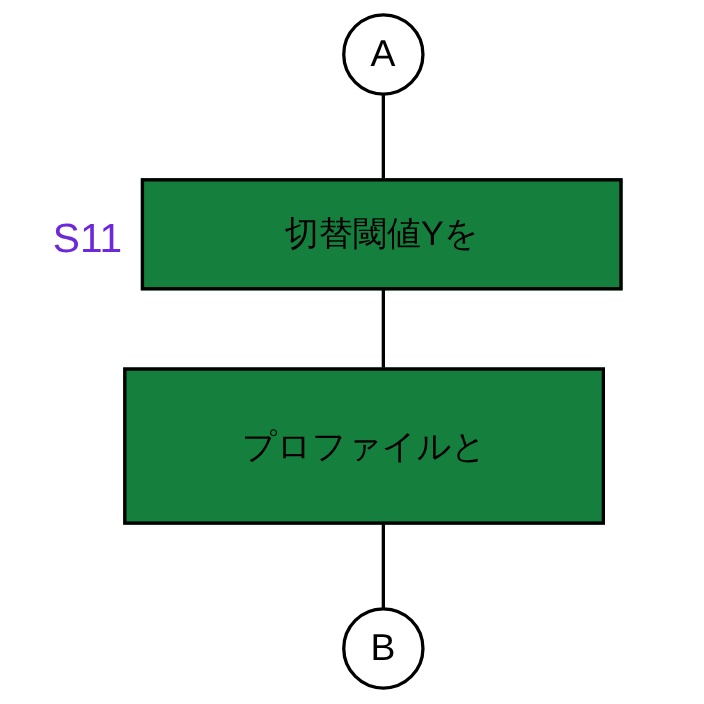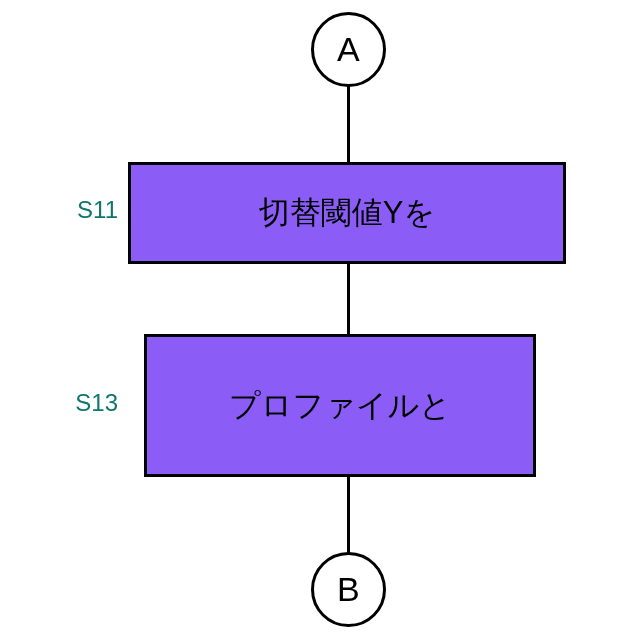"S11" .step-label { color: #0f766e -> #6d28d9; font-size: 24px -> 37px; text-align: right -> none }
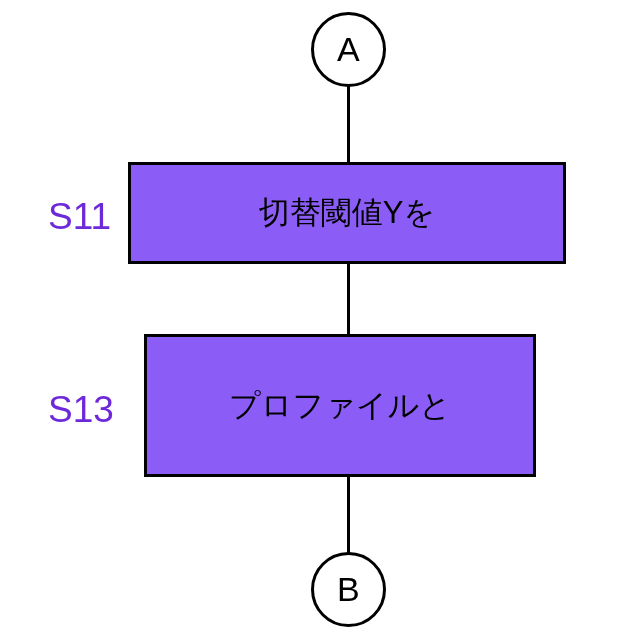"切替閾値Yを" .process-box { background: #8b5cf6 -> #15803d }
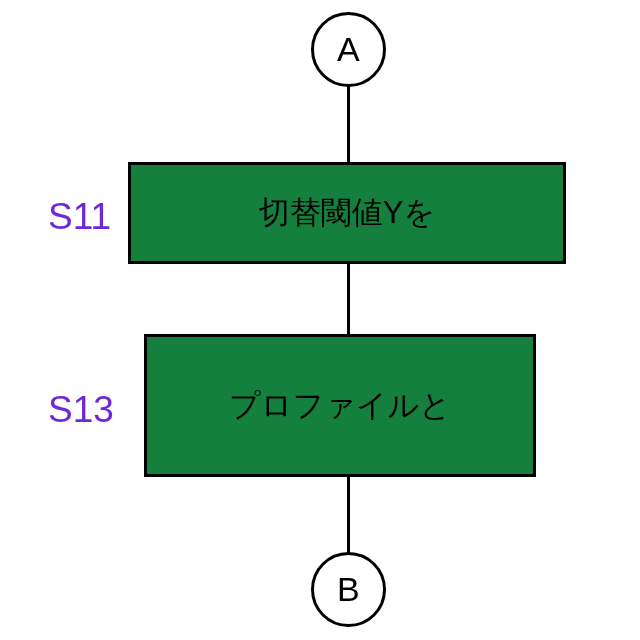"S13" div.step-label { html: <div>S13</div> -> none }
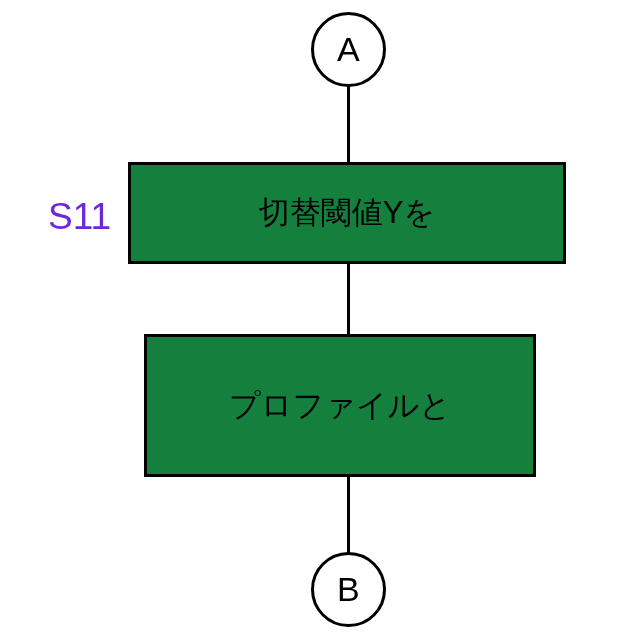"プロファイルと" #box-s13 { left: 144px -> 112px; width: 392px -> 438px }
